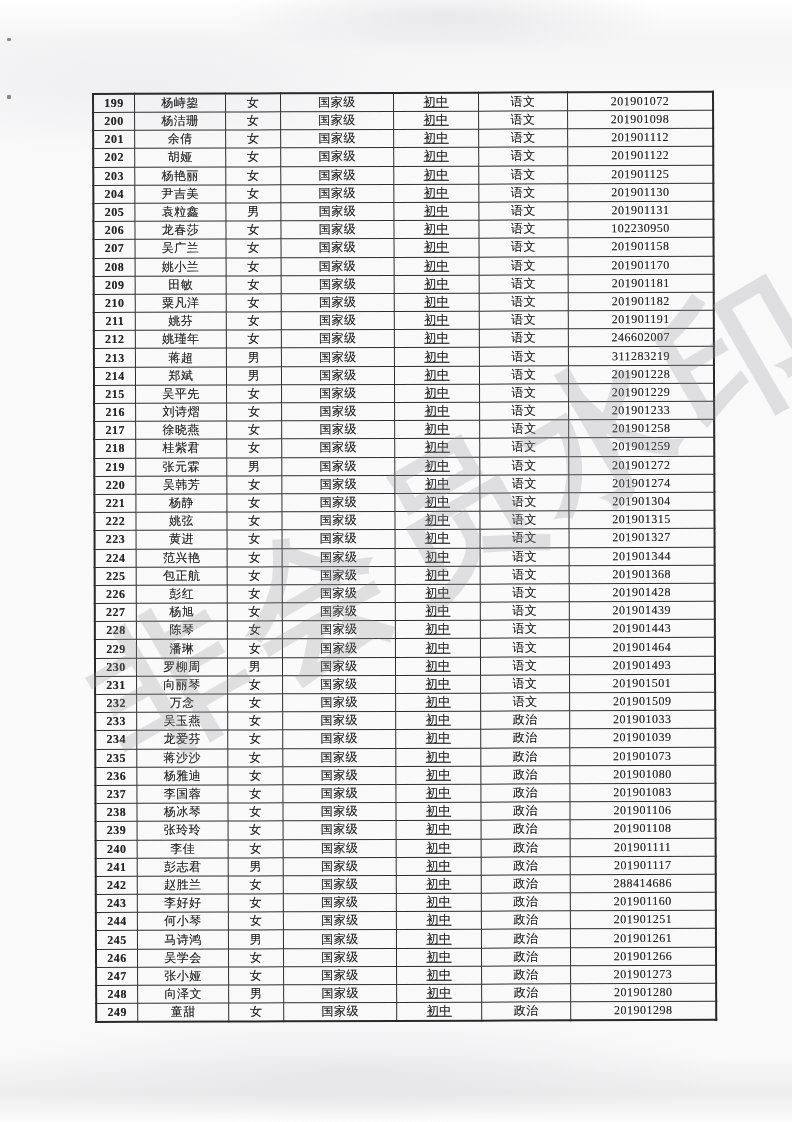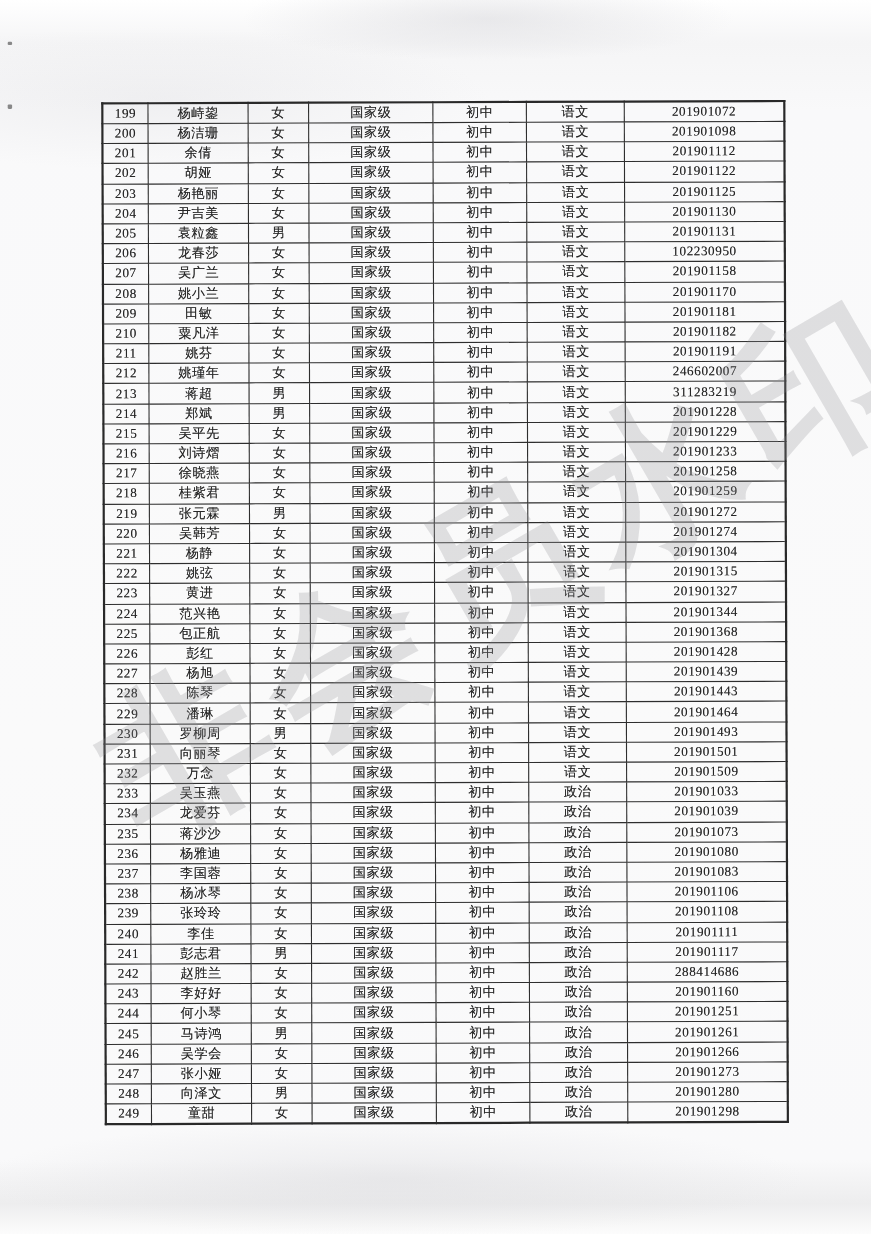"199" td.c0 { font-weight: none -> bold }
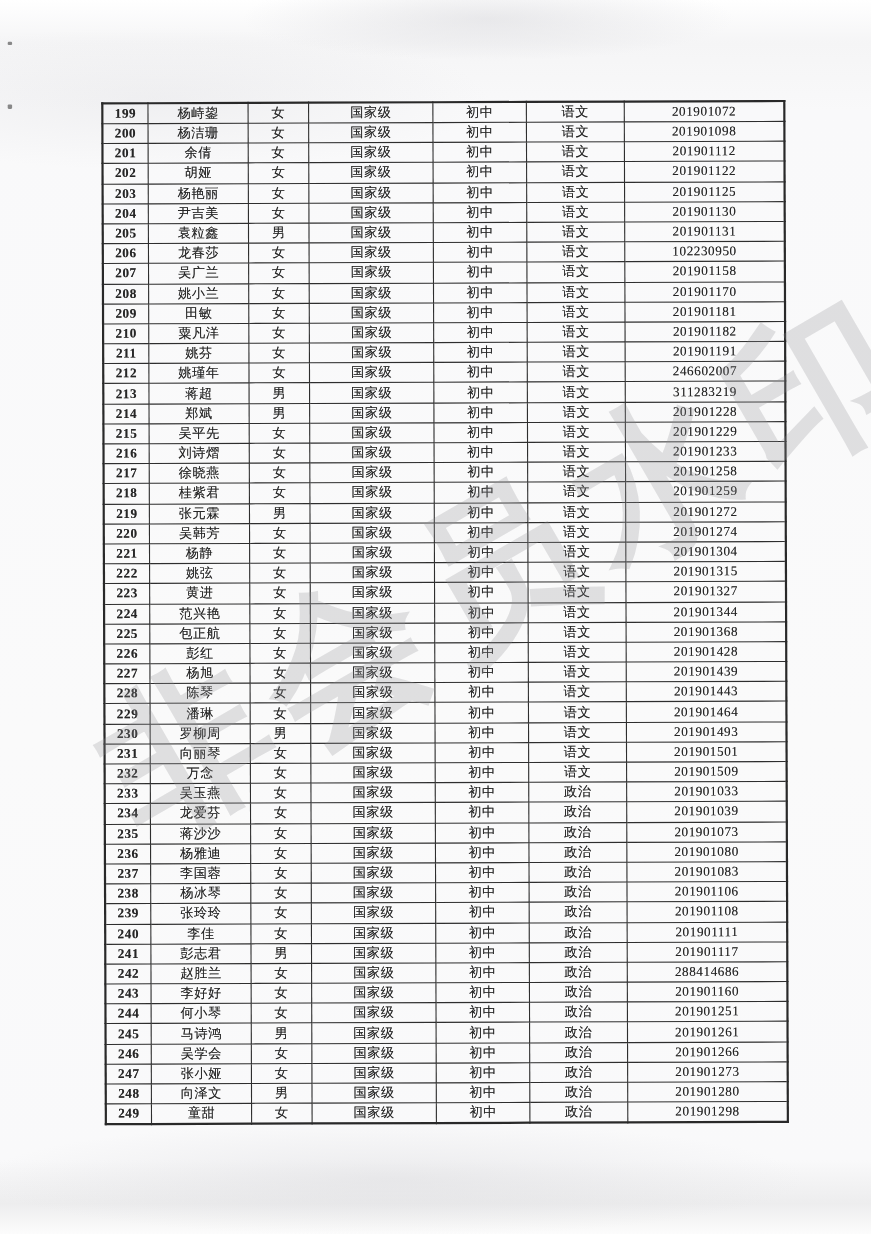"初中" td.c4 { text-decoration: none -> underline }
